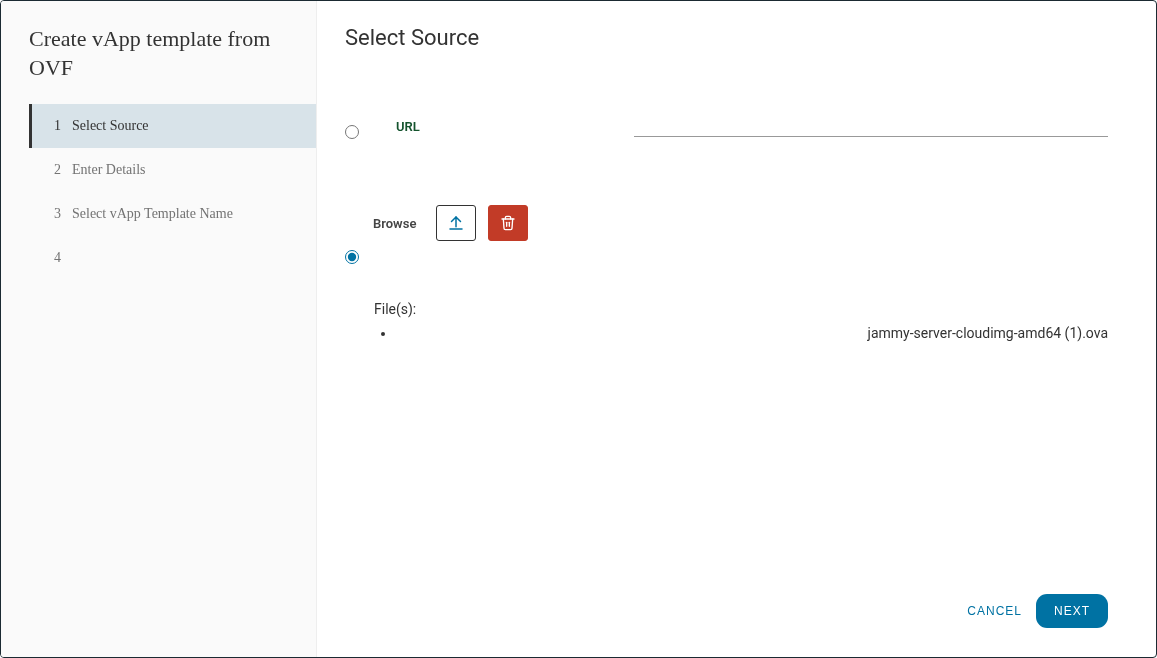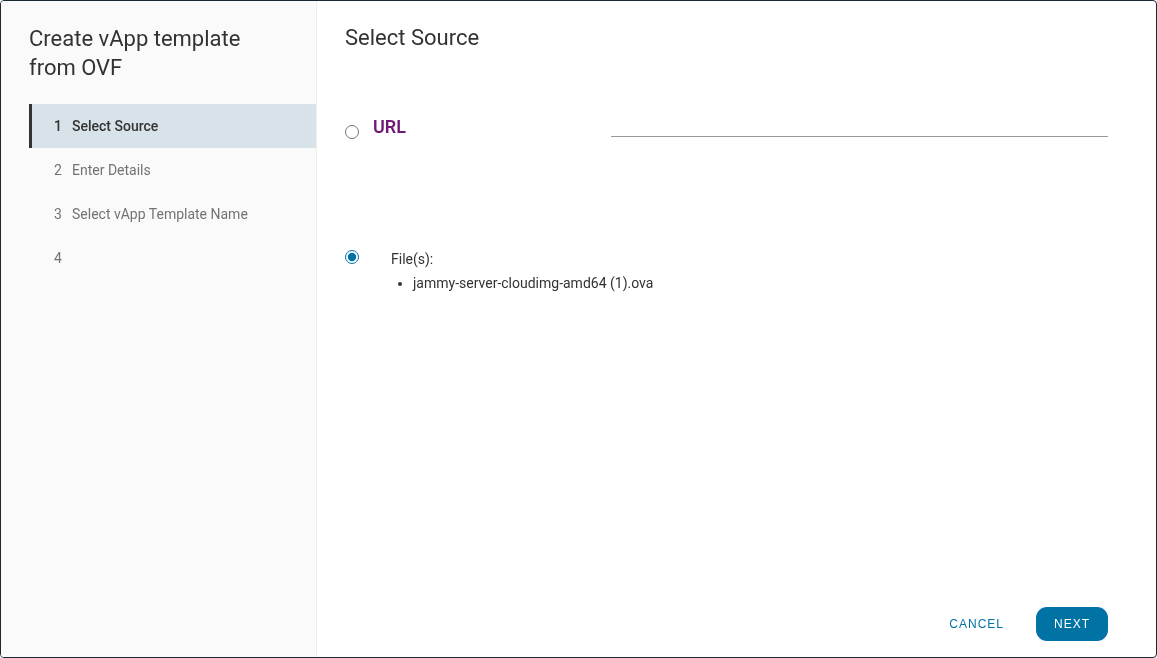"Create vApp template from OVF" .sidebar { font-family: none -> Liberation Serif, serif }
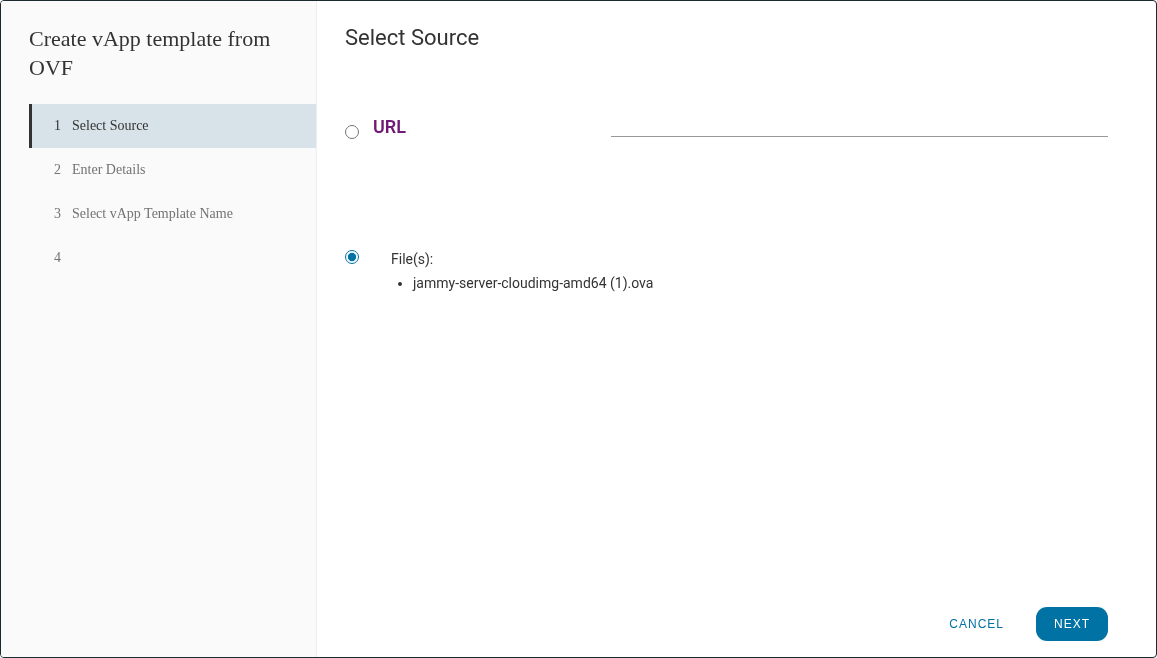"URL" .field-label { color: #701a75 -> #14532d; font-size: 18px -> 13px; margin-left: none -> 23px }
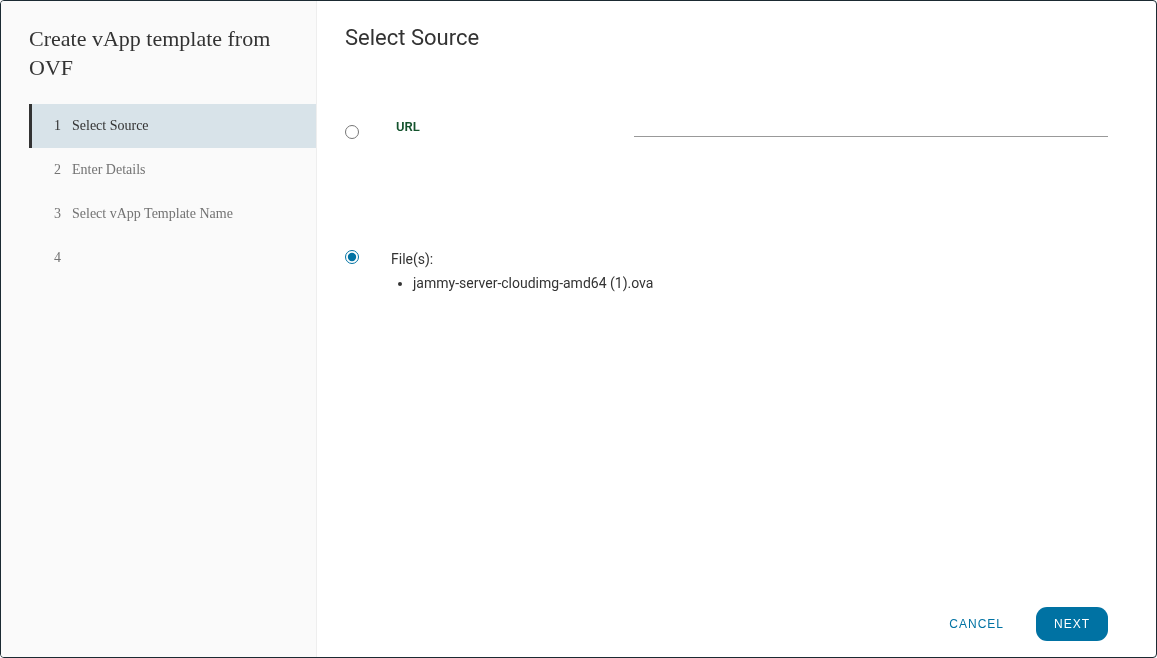"Browse" div.browse-row { html: none -> <div> <span>Browse</span> <button> <svg> <path></path> <path></path> <path></path> </svg> </button> <button> <svg> <polyline></polyline> <path></path> <path></path> <path></path> <path></path> </svg> </button> </div> }
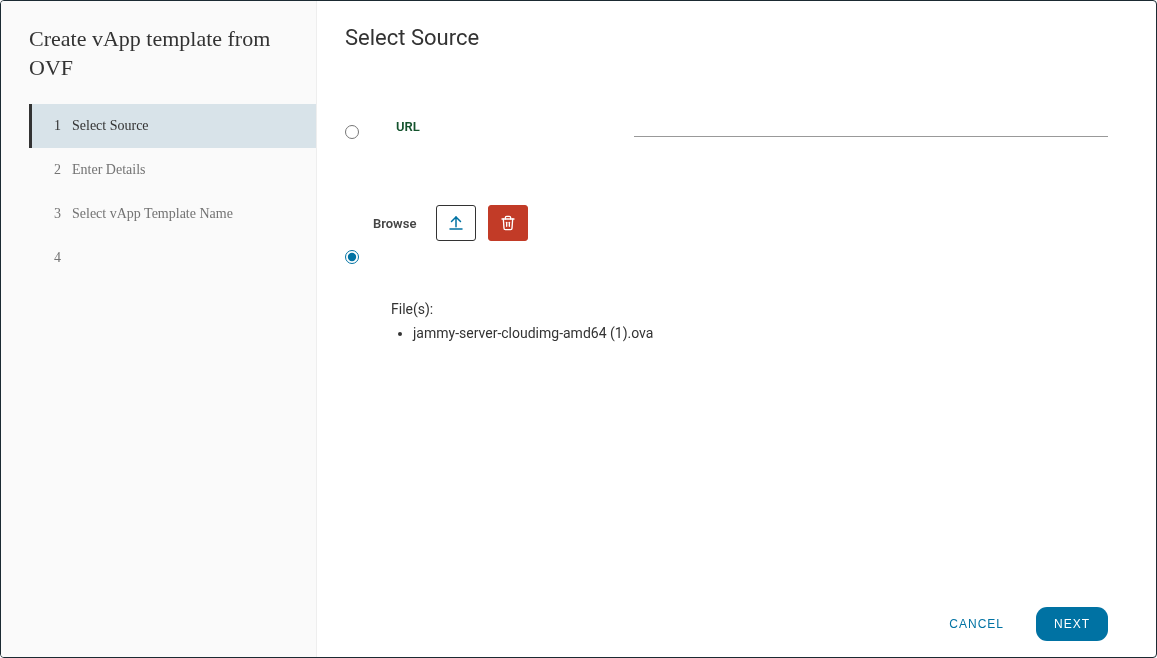"File(s):" .files-section { margin-left: 18px -> 1px }
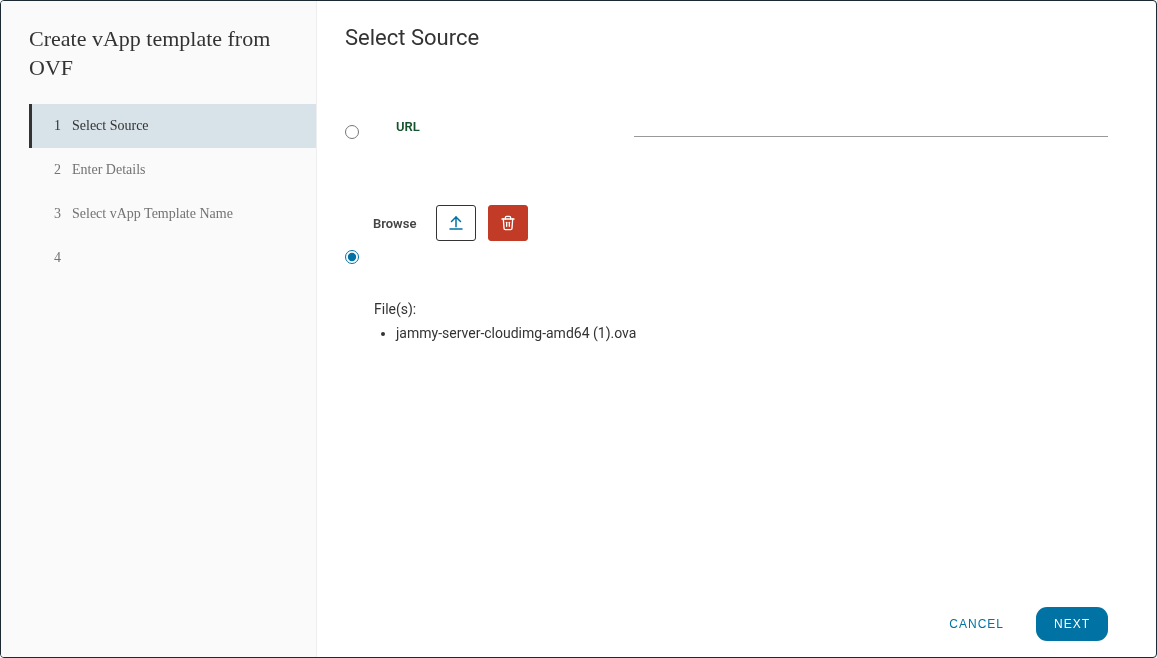"jammy-server-cloudimg-amd64 (1).ova" .files-list { text-align: none -> right }
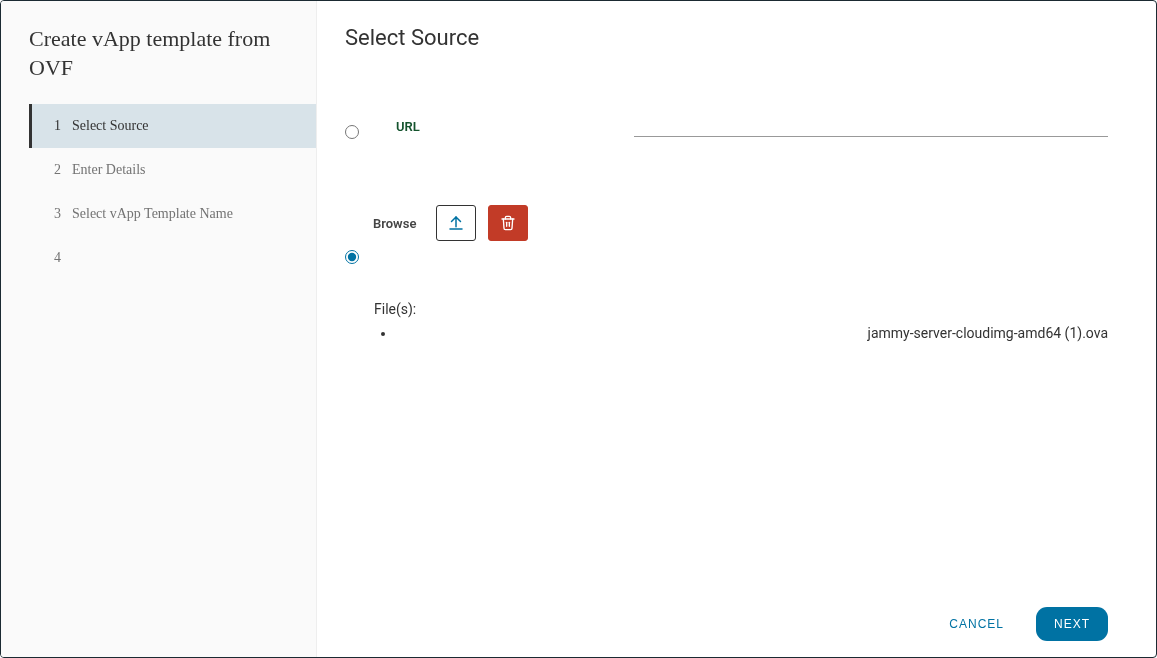"CANCEL" .footer { gap: 22px -> 4px; padding: 16px 48px 16px 0 -> 16px 48px 29px 0 }
